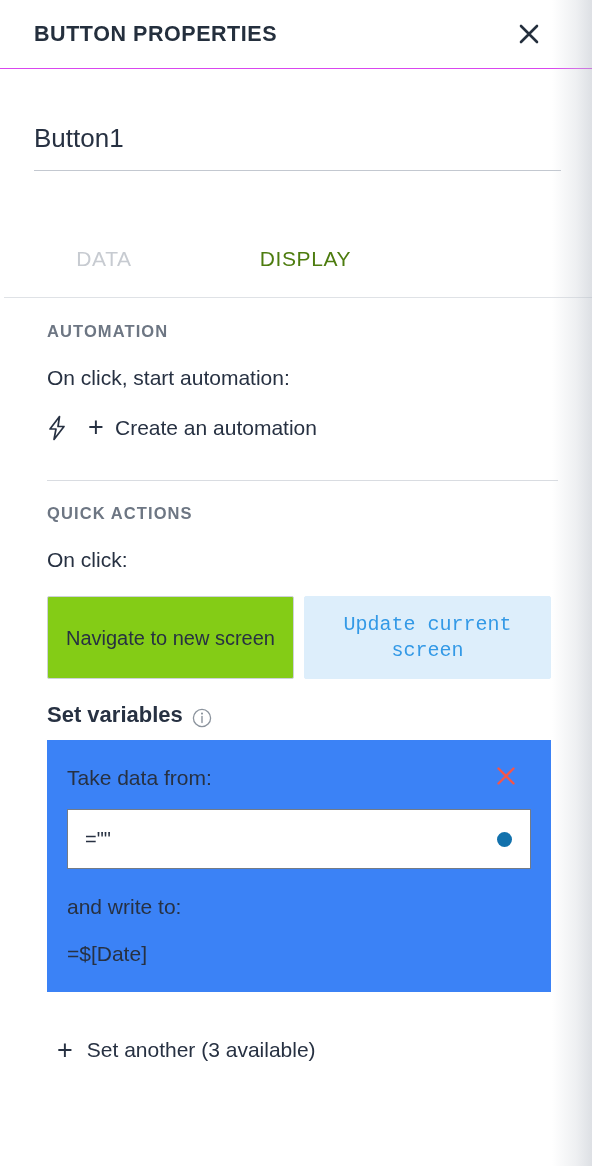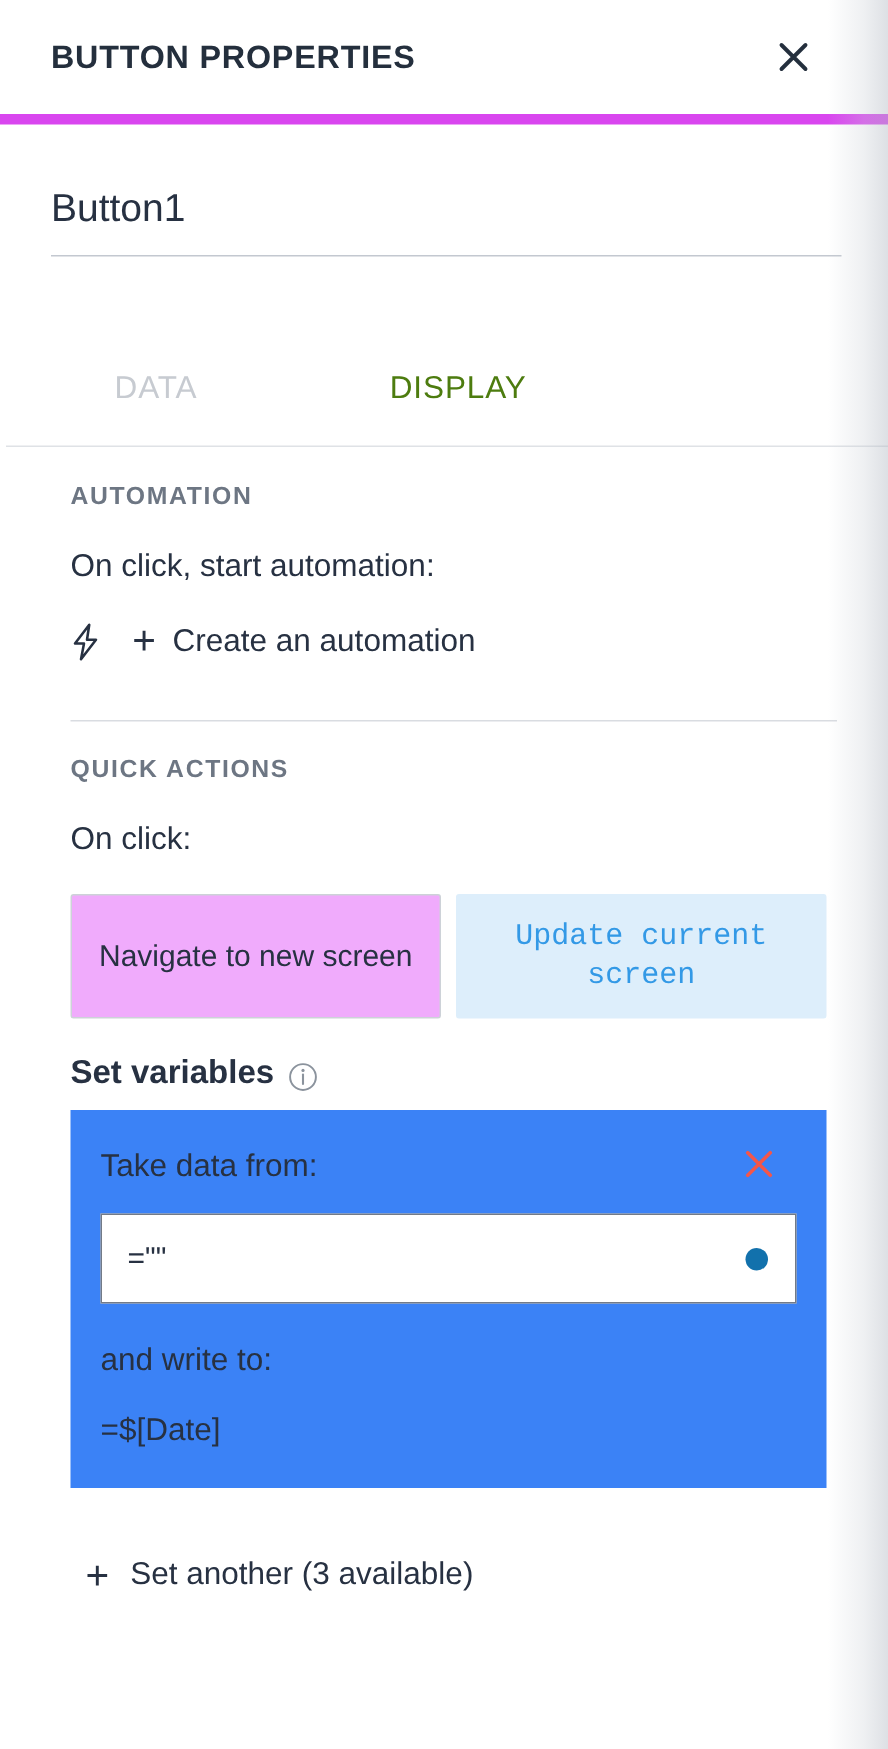"BUTTON PROPERTIES" #header { border-bottom: 7px solid #d946ef -> 1px solid #d946ef; height: 83px -> 69px }
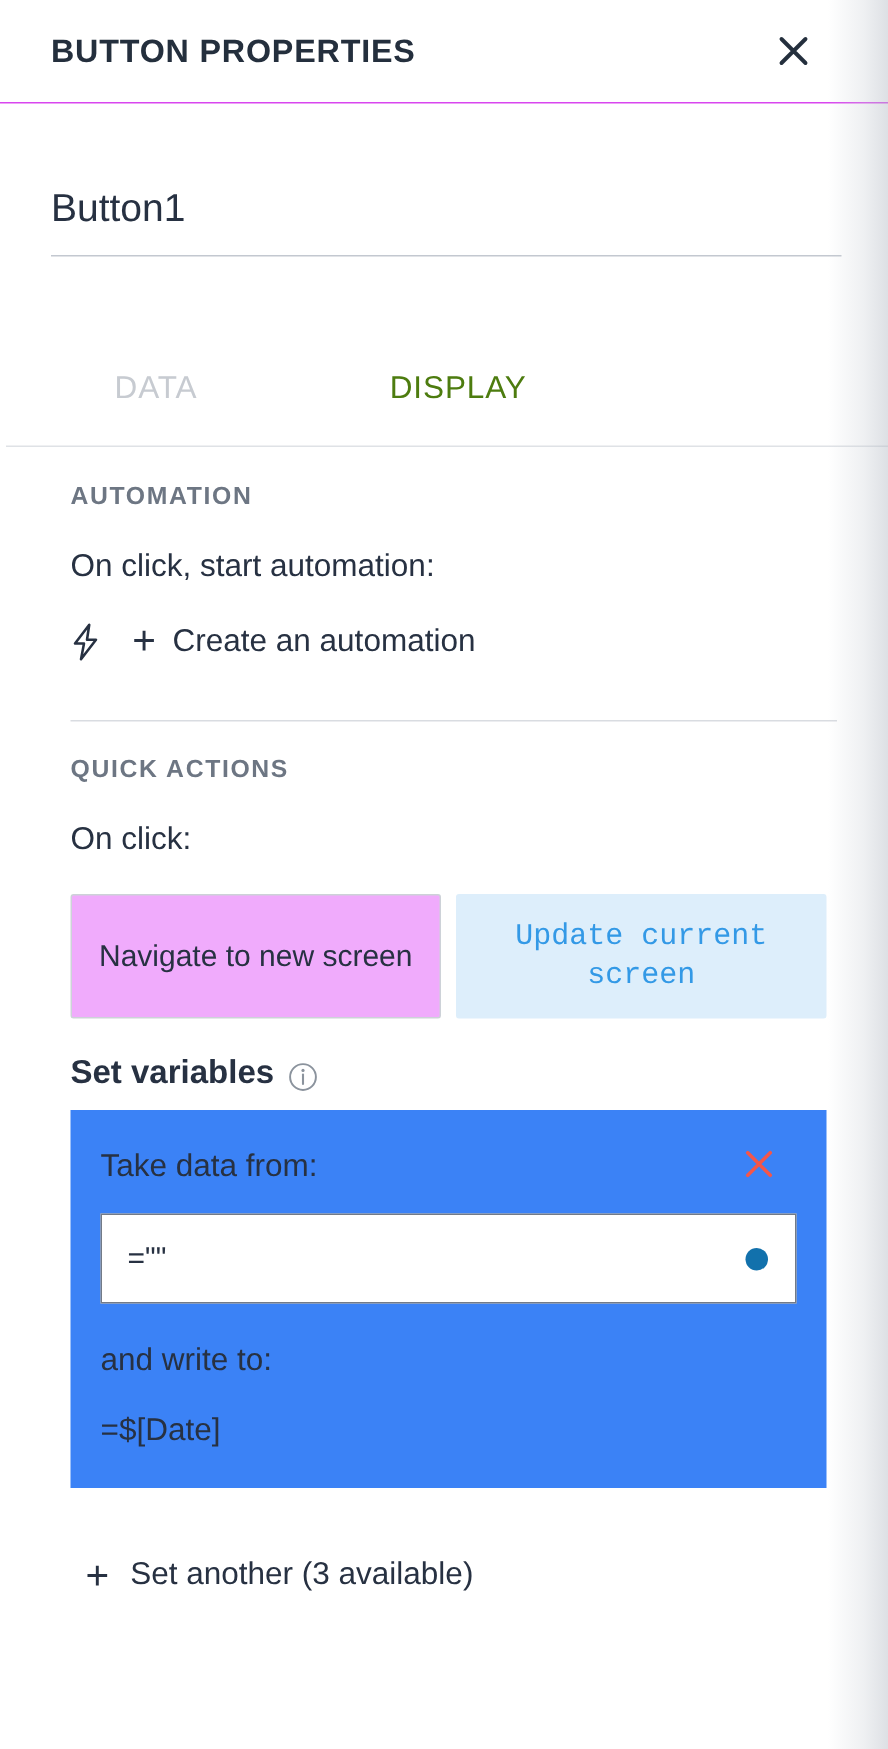"Navigate to new screen" .qa-btn.inactive { background: #f0abfc -> #84cc16 }
